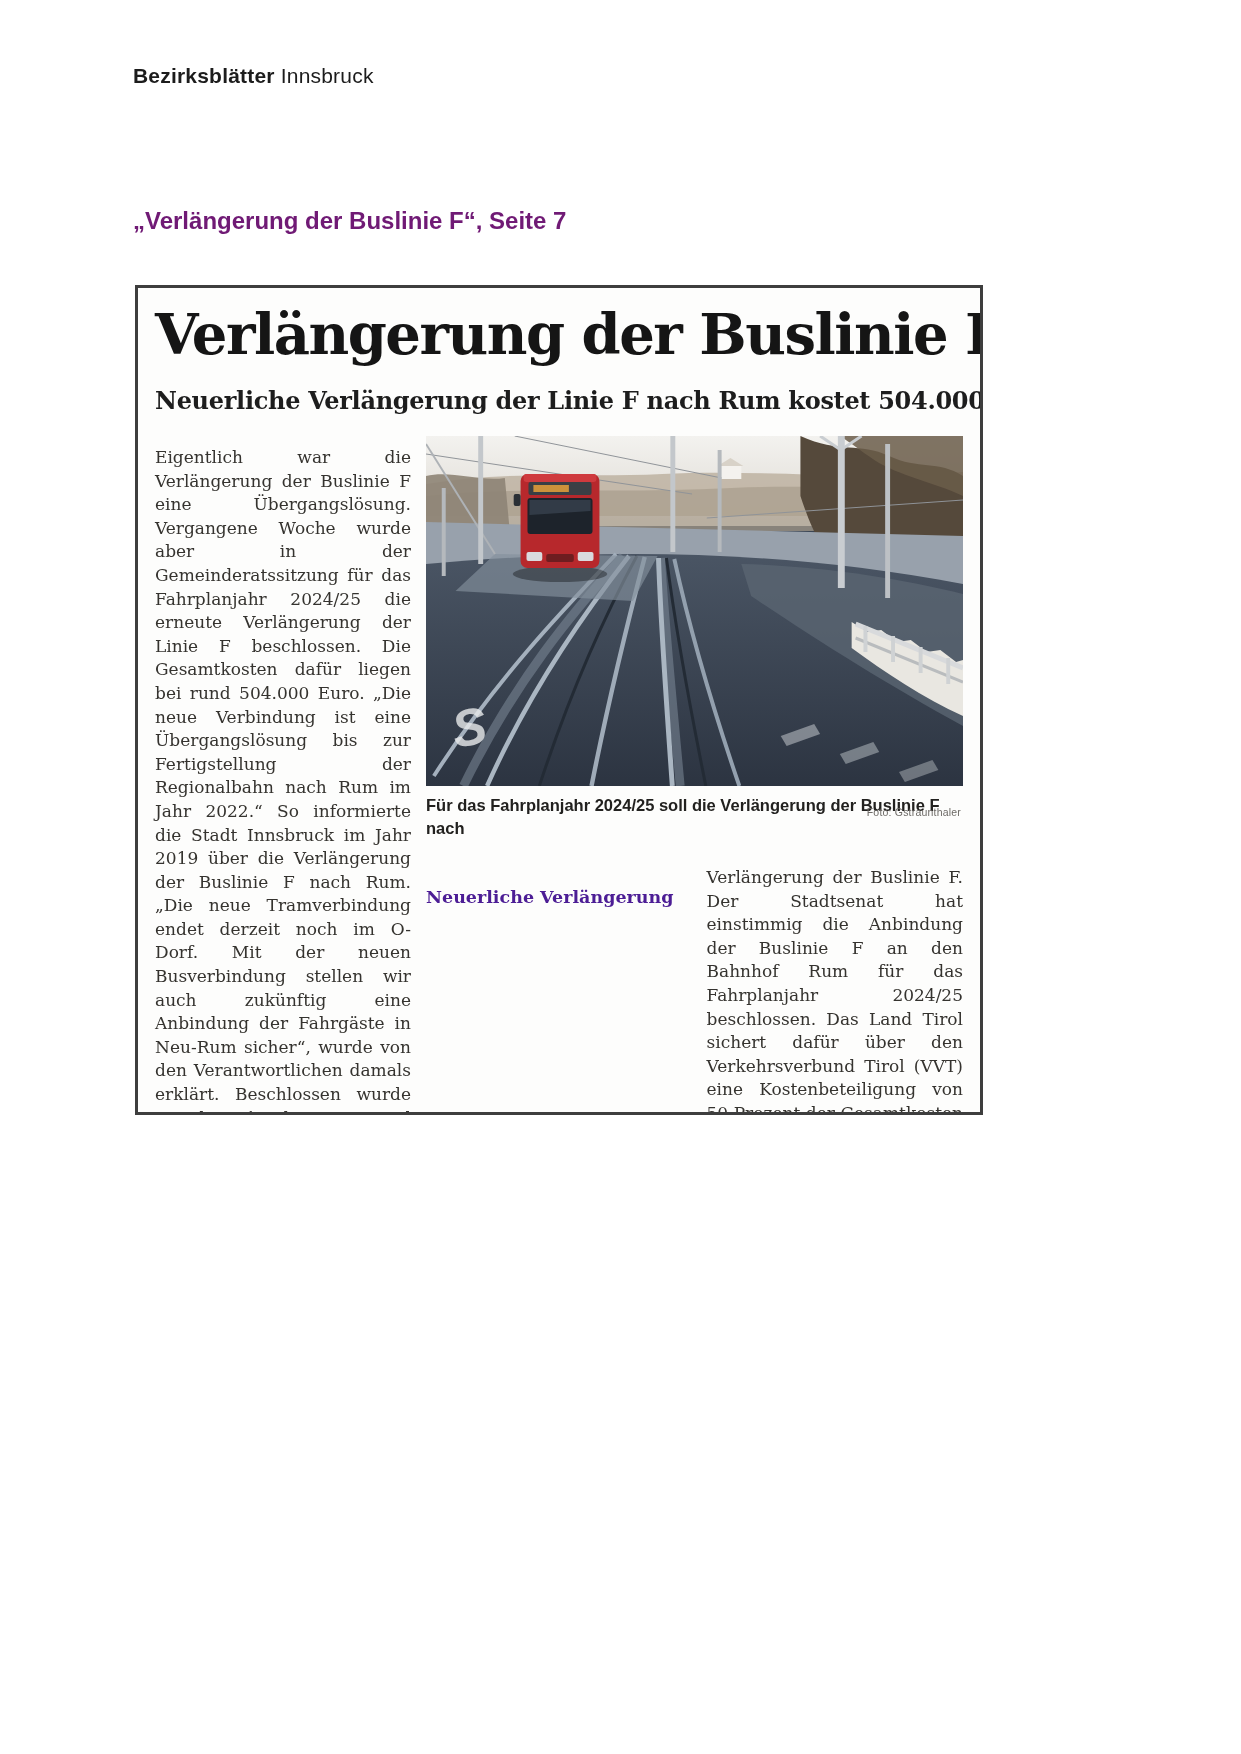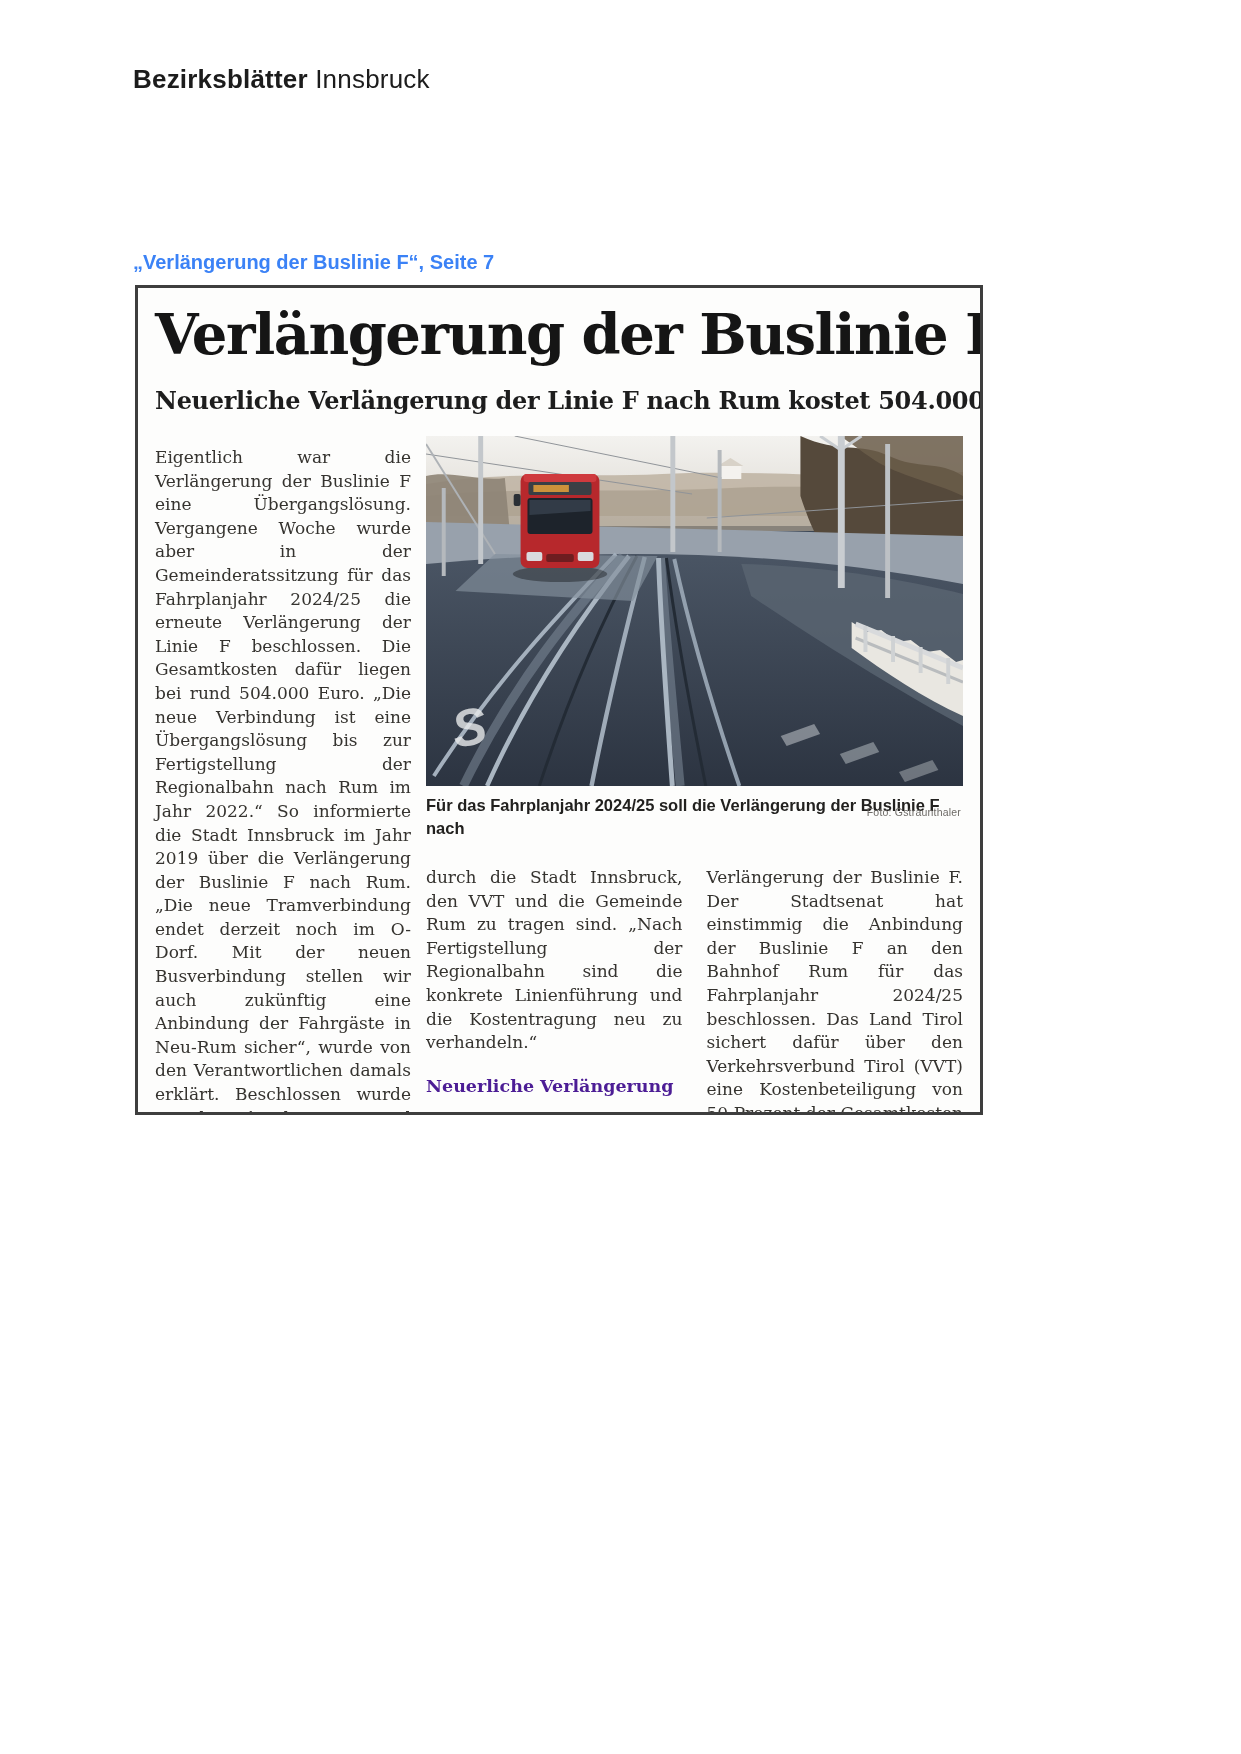"Bezirksblätter Innsbruck" .brand-line { font-size: 26px -> 21px }
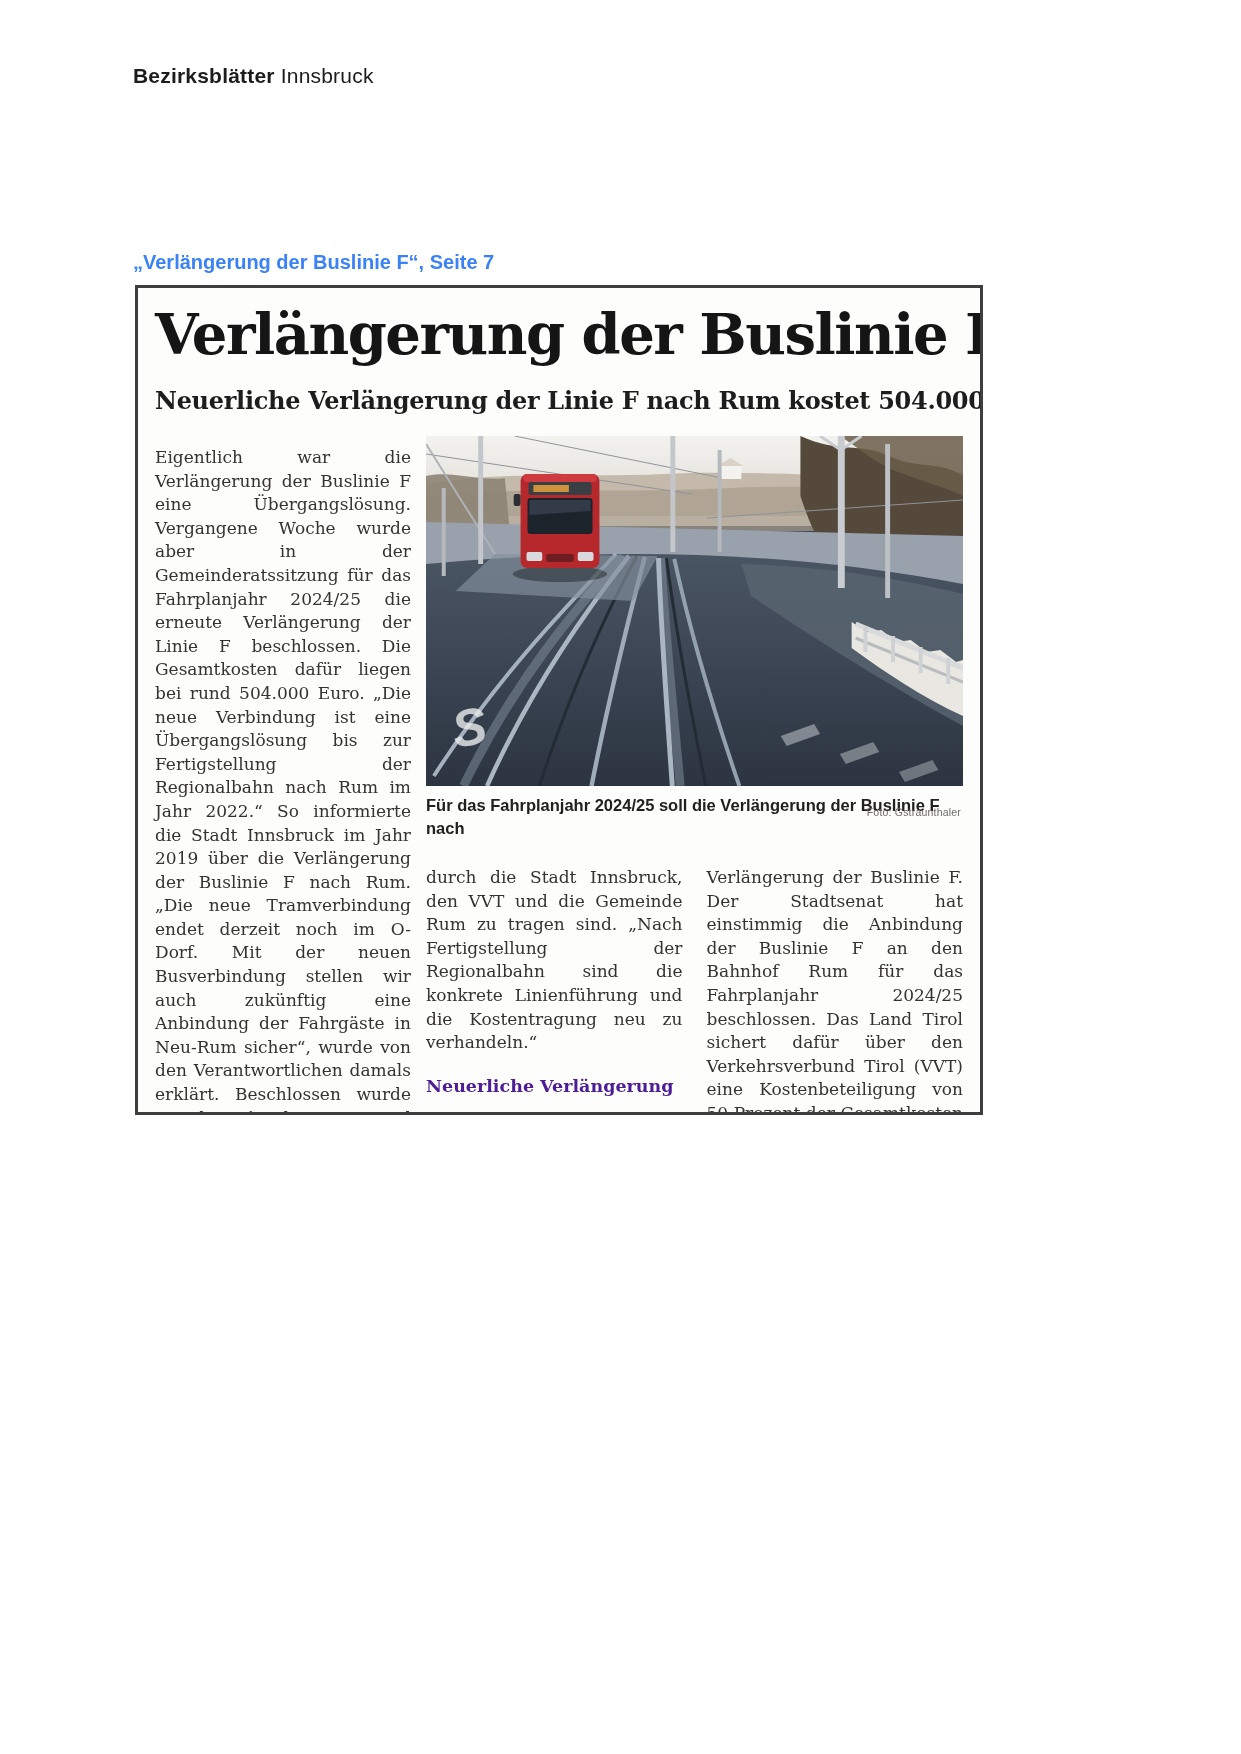"„Verlängerung der Buslinie F“, Seite" .doc-heading { color: #3b82f6 -> #701a75; font-size: 20px -> 24px; margin-top: 44px -> none }
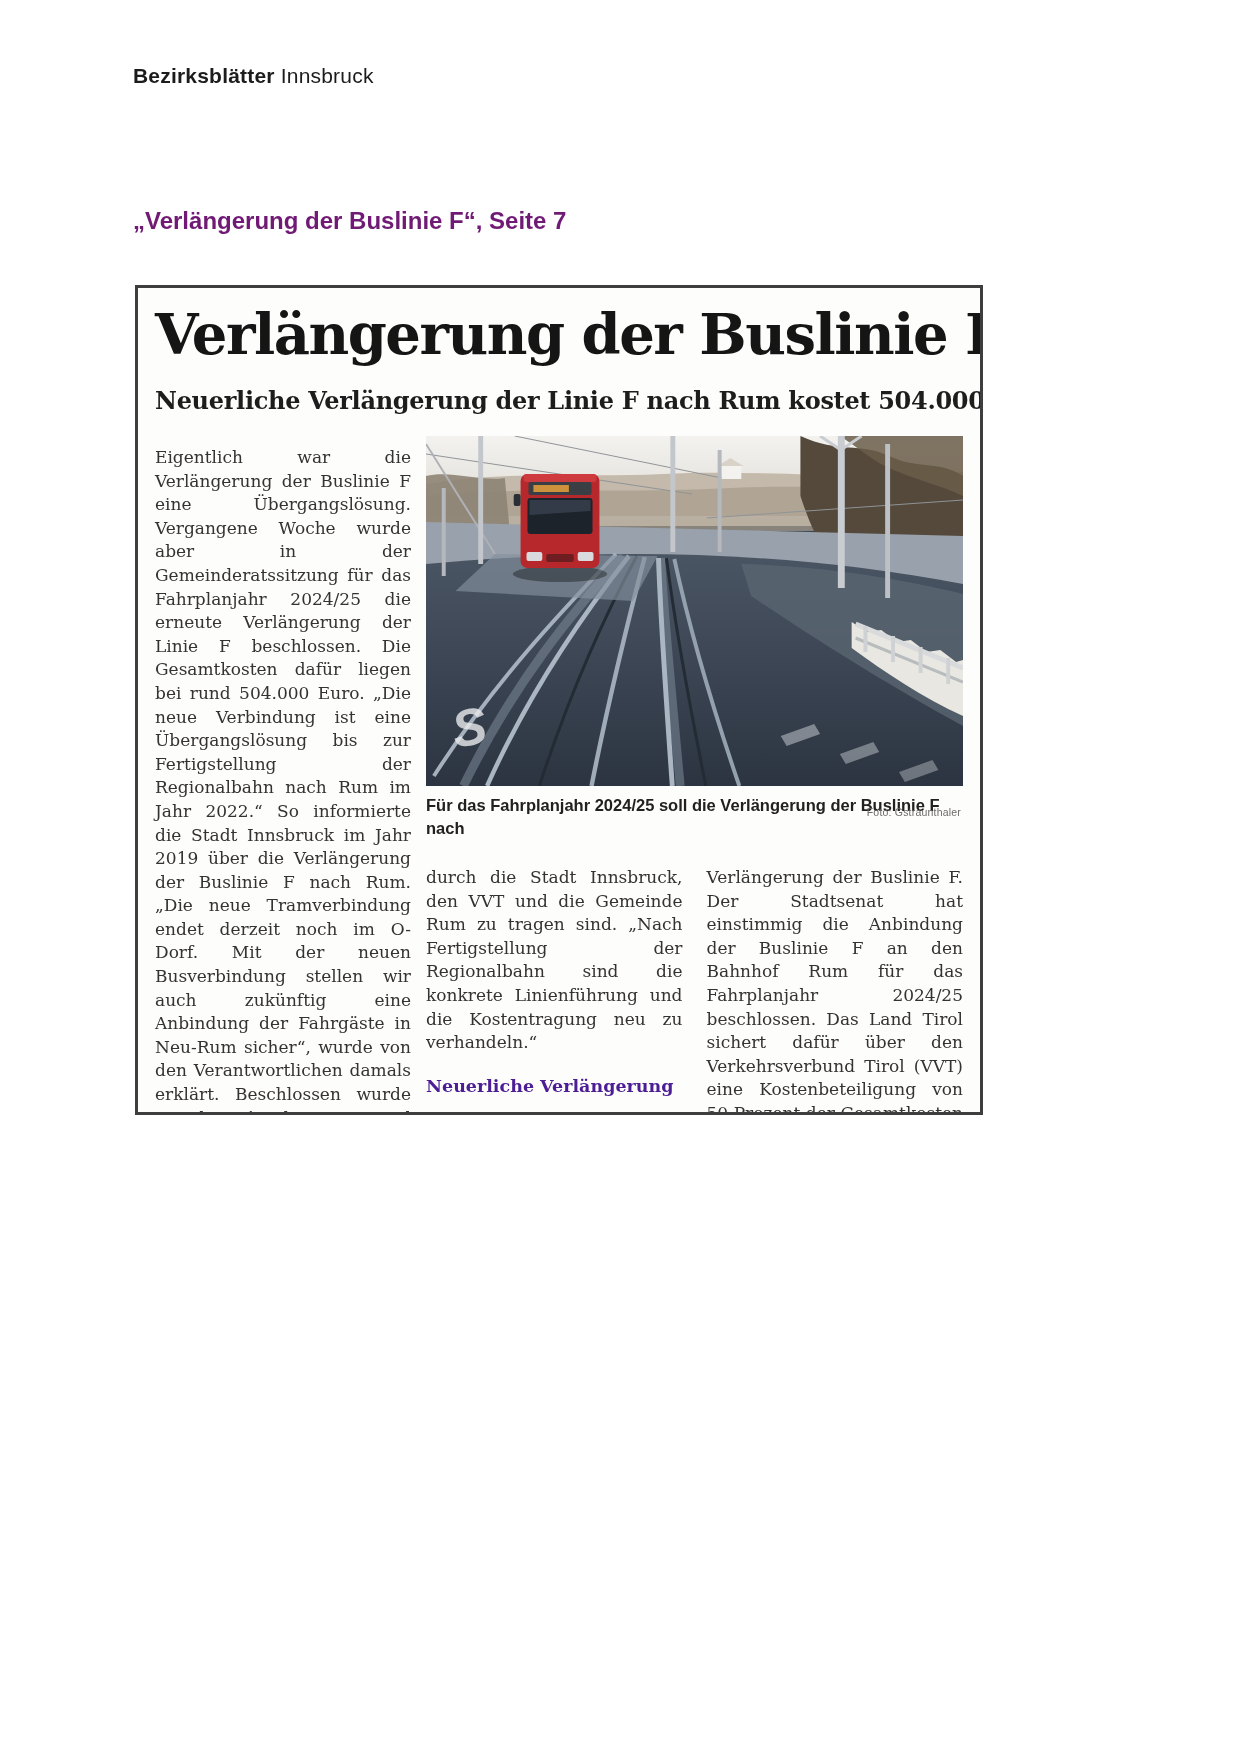"durch die Stadt Innsbruck, den" div.body-text { html: <div>durch die Stadt Innsbruck, den VVT und die Gemeinde Rum zu tragen sind. „Nach Fertigstellung der Regionalbahn sind die konkrete Linienführung und die Kostentragung neu zu verhandeln.“</div> -> none }
